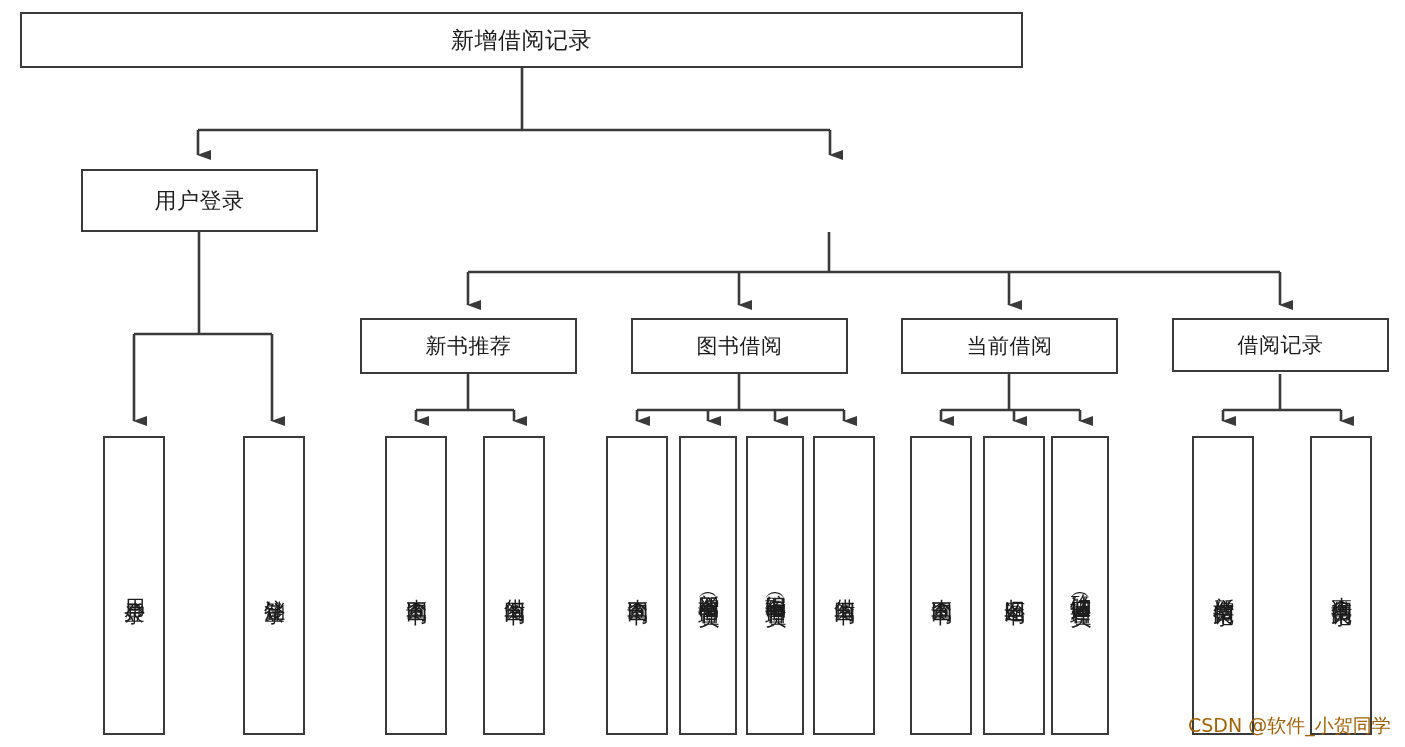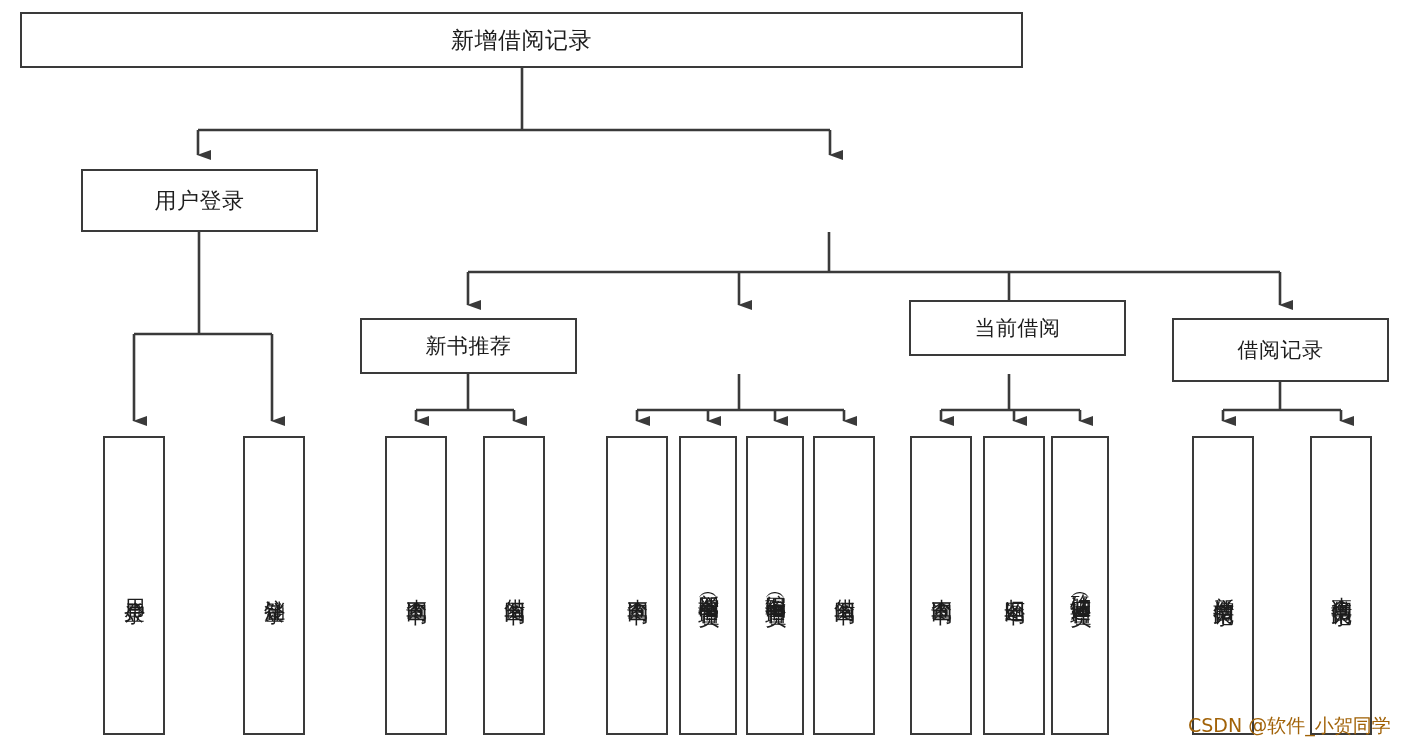"图书借阅" div.node { html: none -> <div> <span>图书借阅</span> </div> }
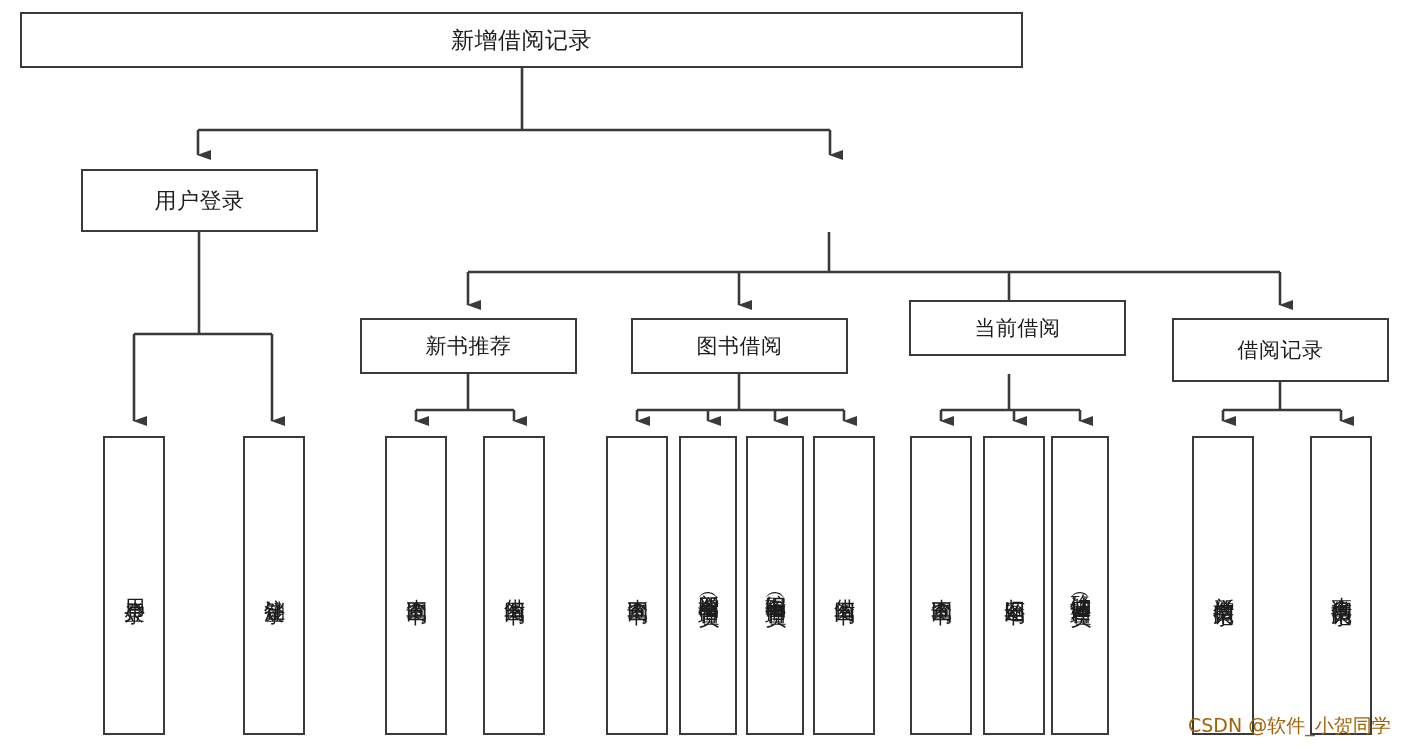"当前借阅" div.node { margin-left: 8px -> none; top: 300px -> 318px }
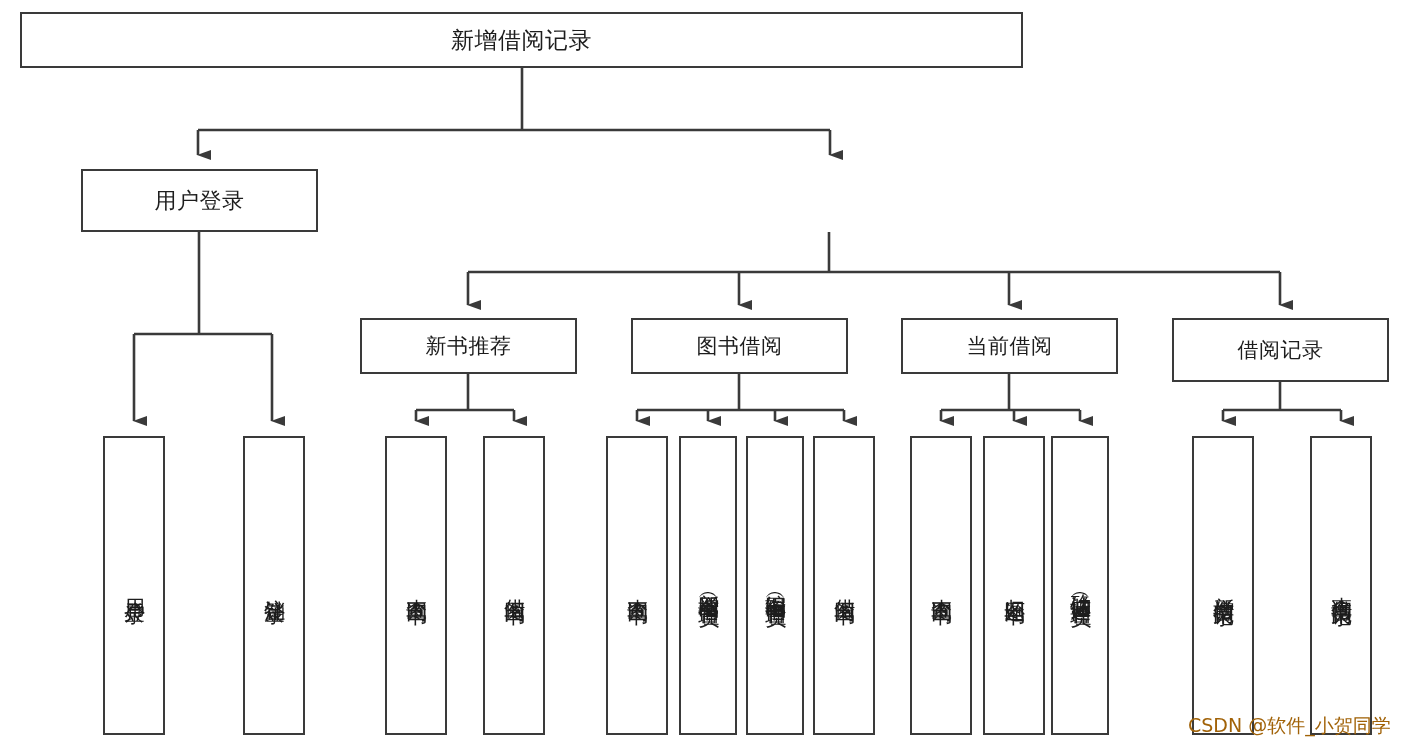"借阅记录" div.node { height: 64px -> 54px }
